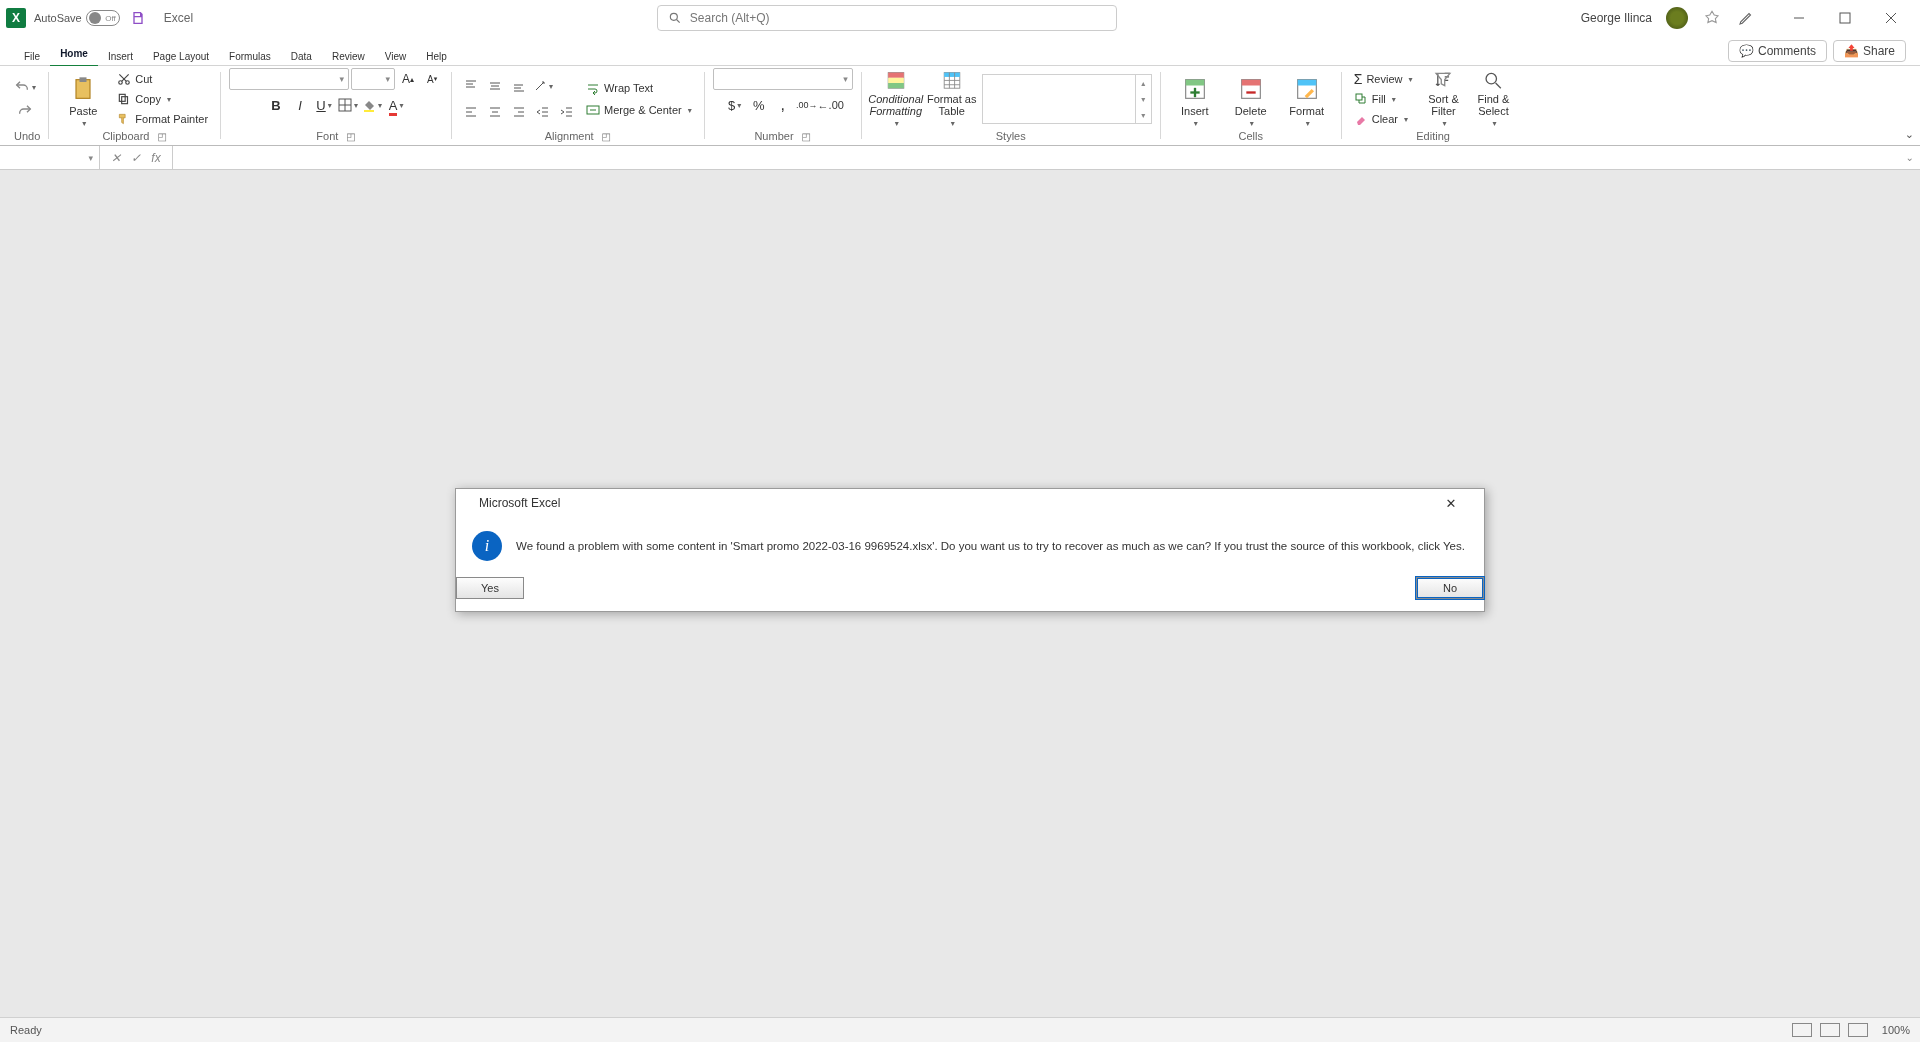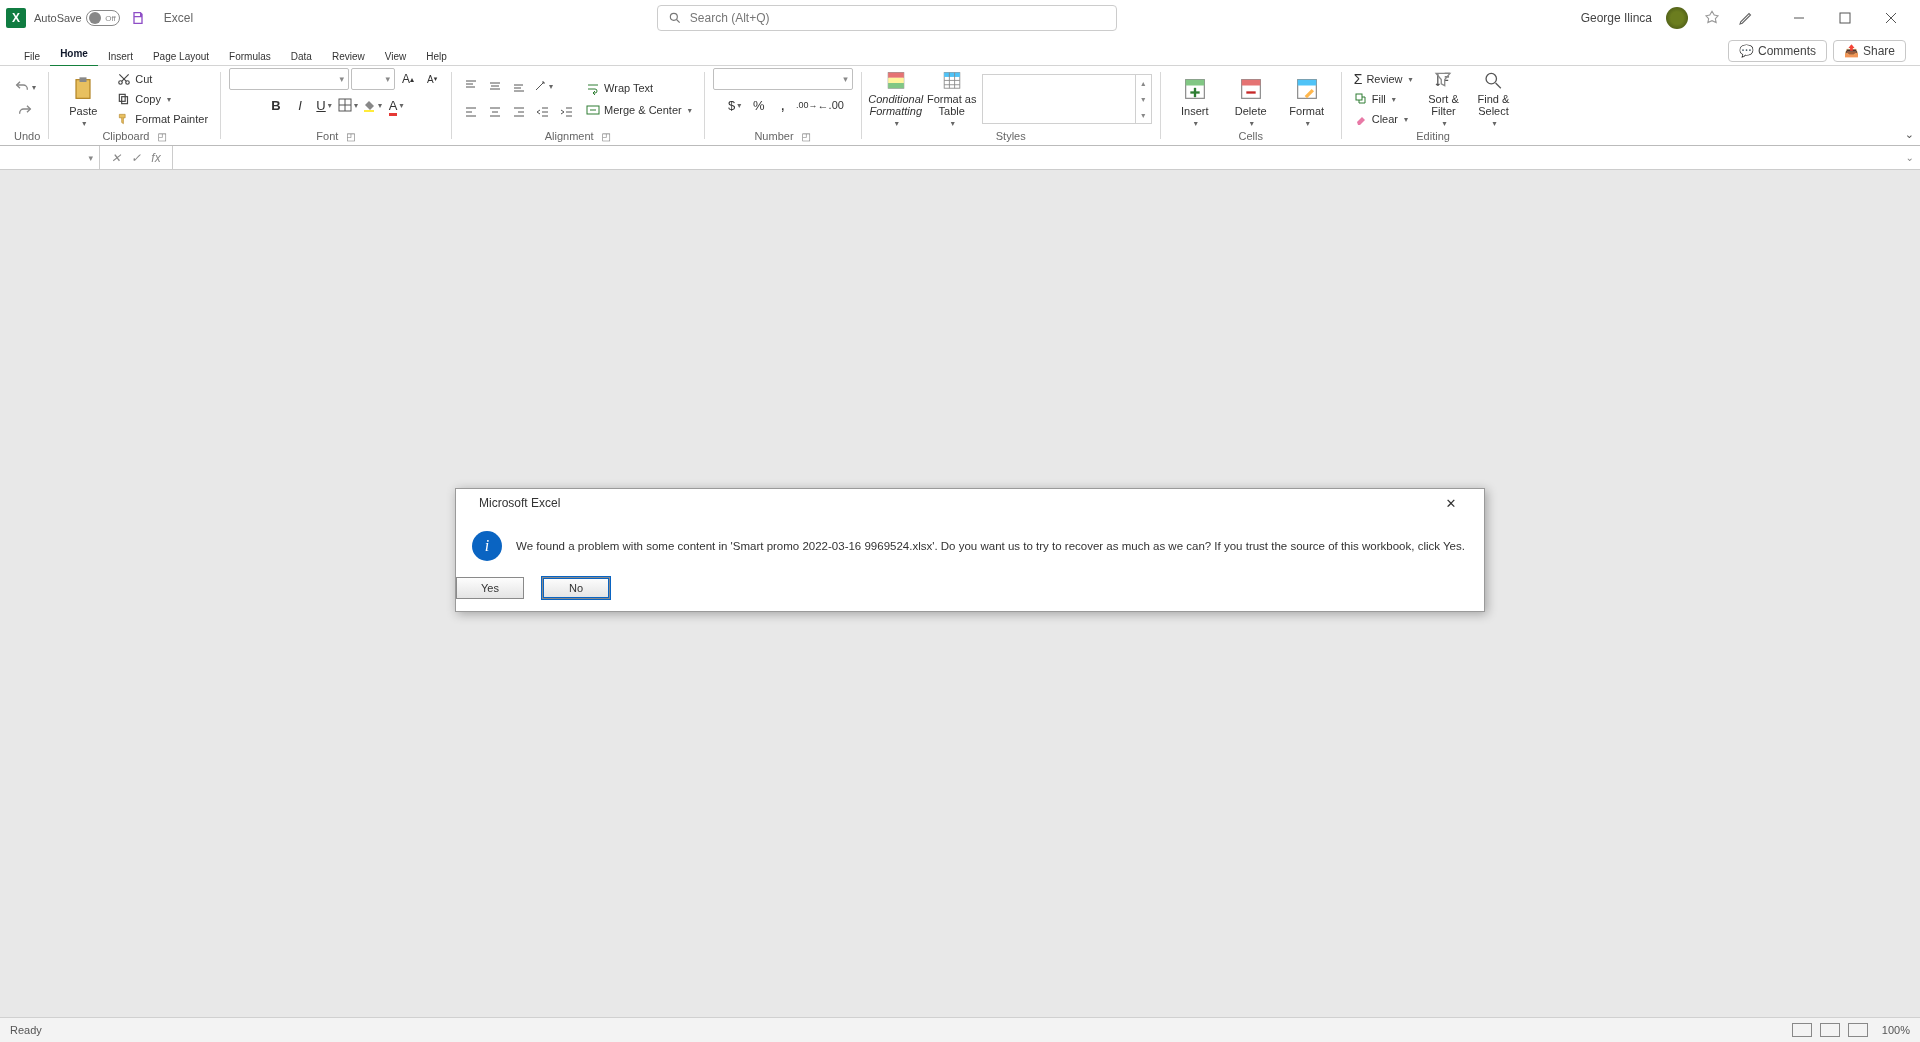"Yes" .dialog-buttons { gap: 18px -> 10px; justify-content: flex-start -> space-between }
